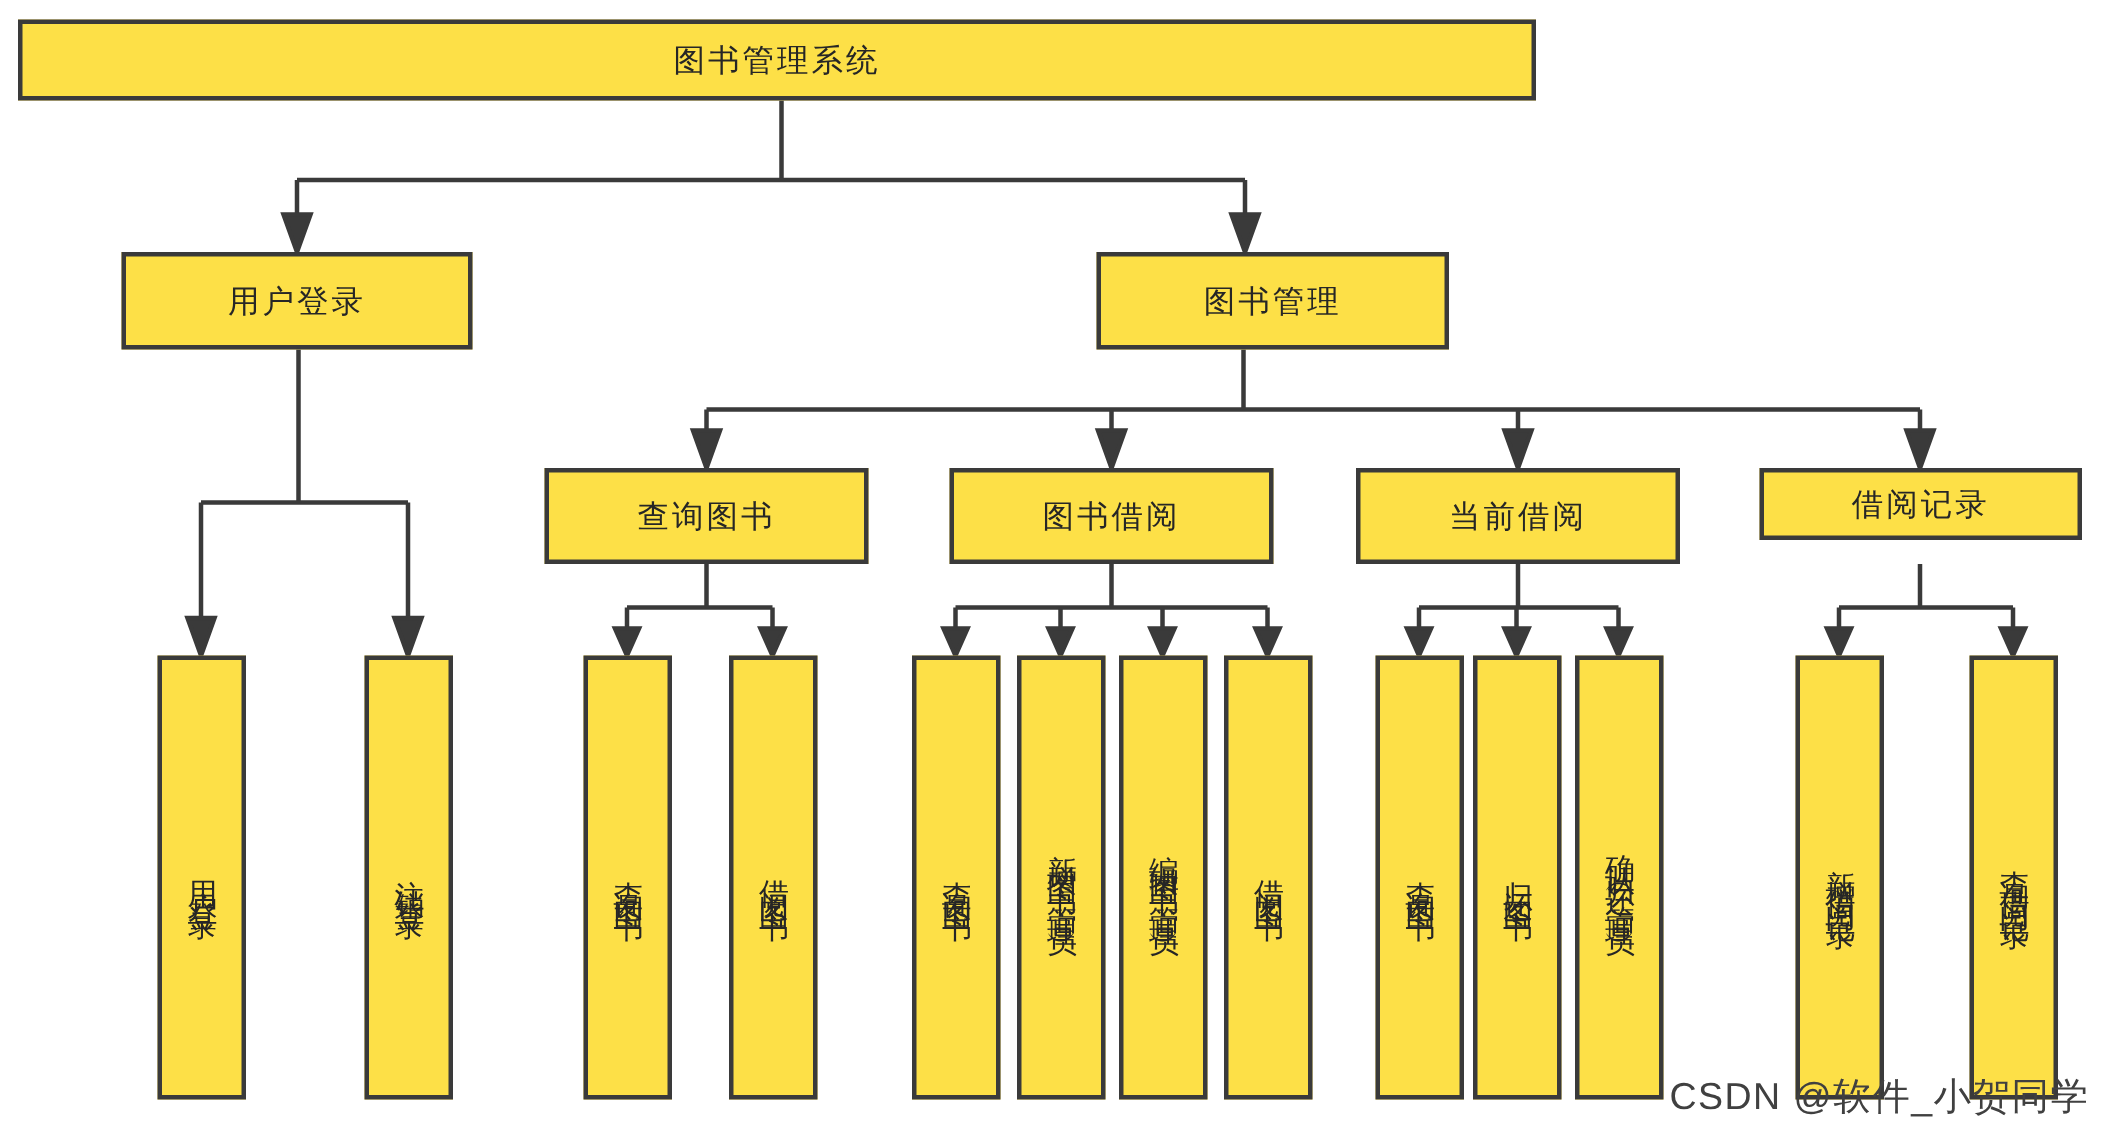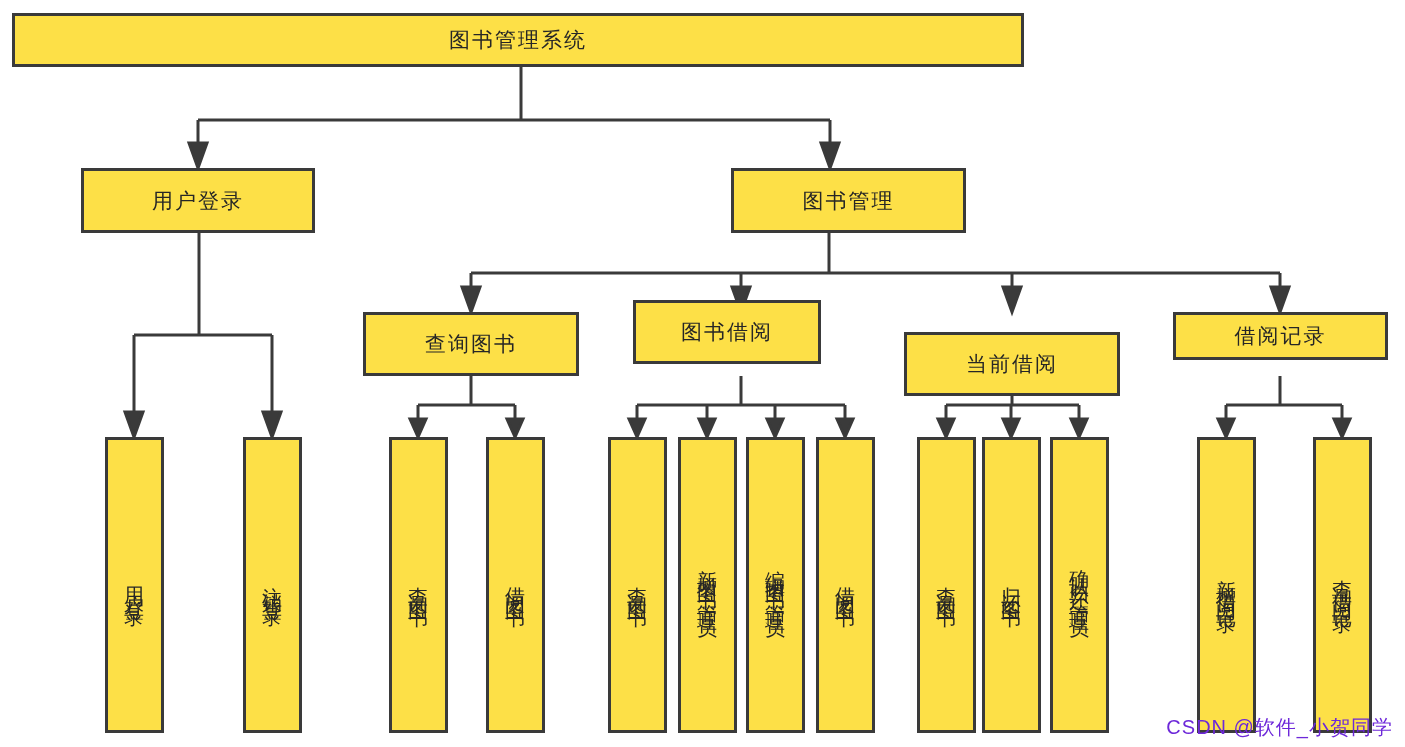"图书借阅" .n-borrow { top: 300px -> 312px; width: 188px -> 216px }
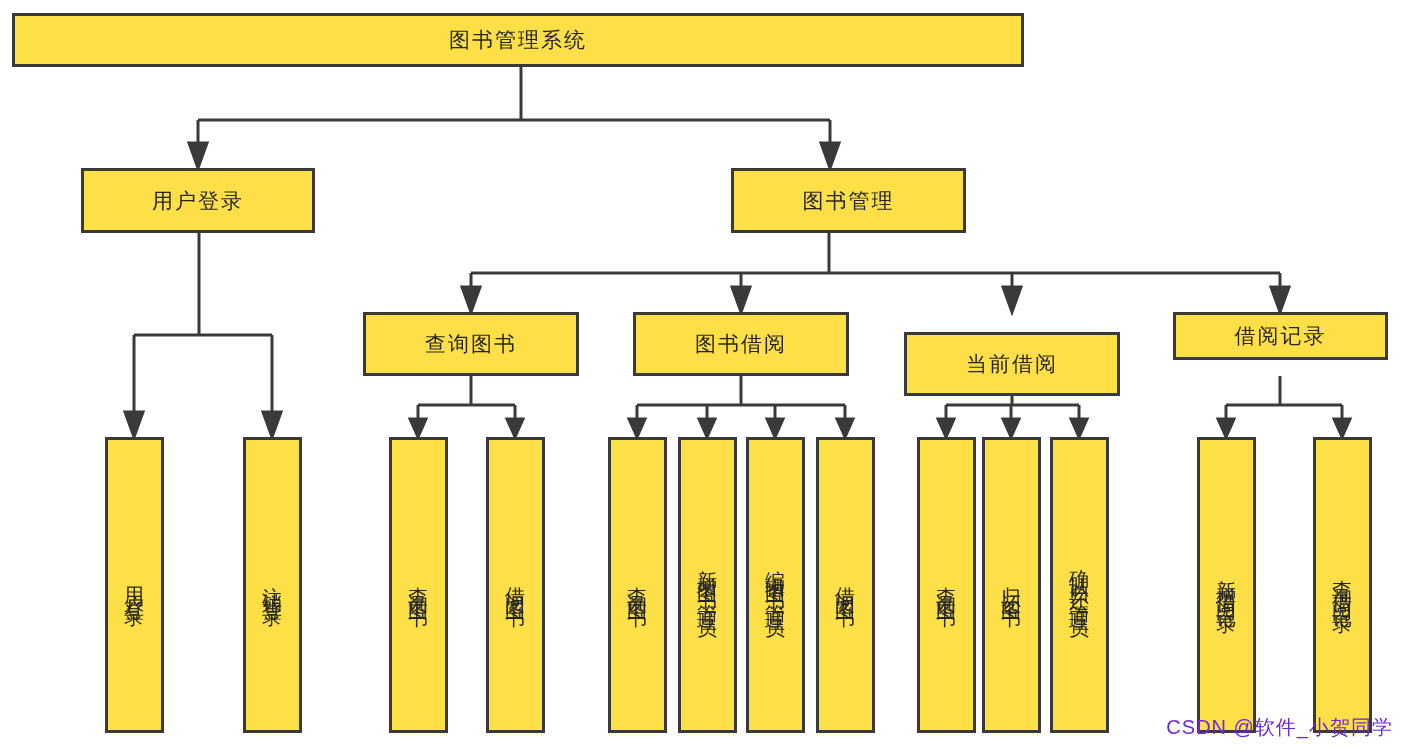"当前借阅" .n-current { top: 332px -> 312px }
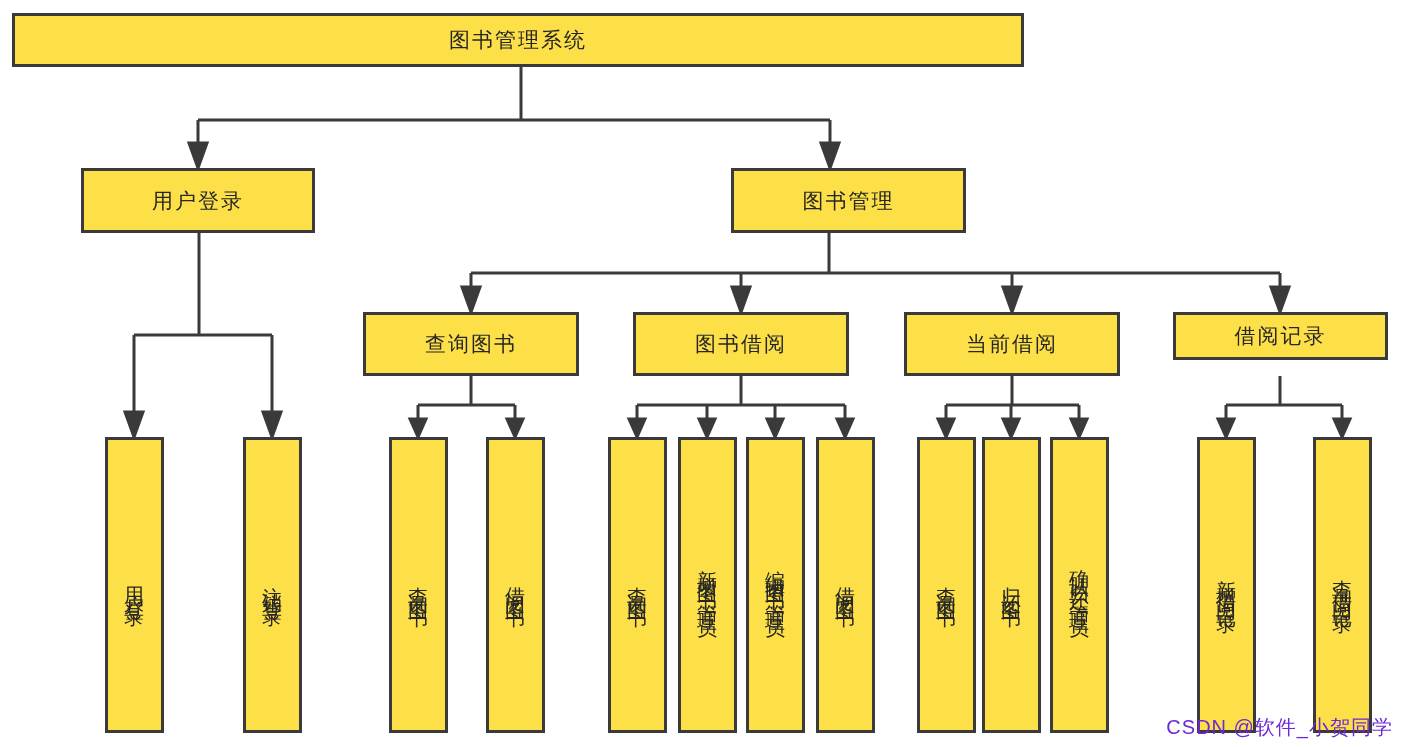"CSDN @软件_小贺同学" .watermark { color: #6d28d9 -> #404040; font-size: 20px -> 25px }
